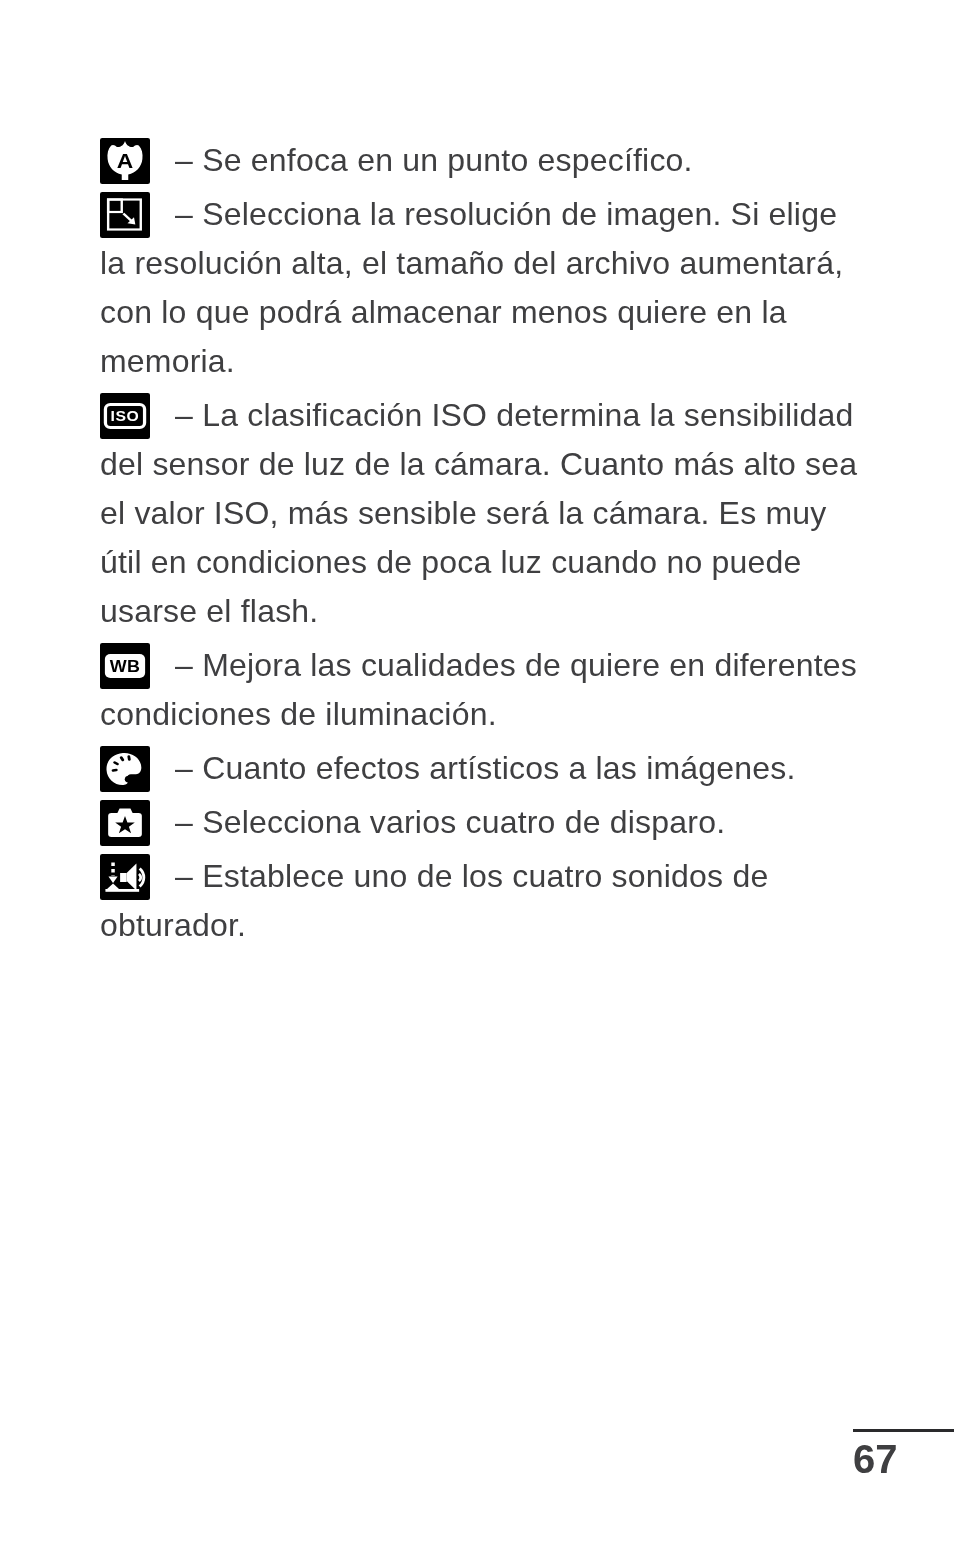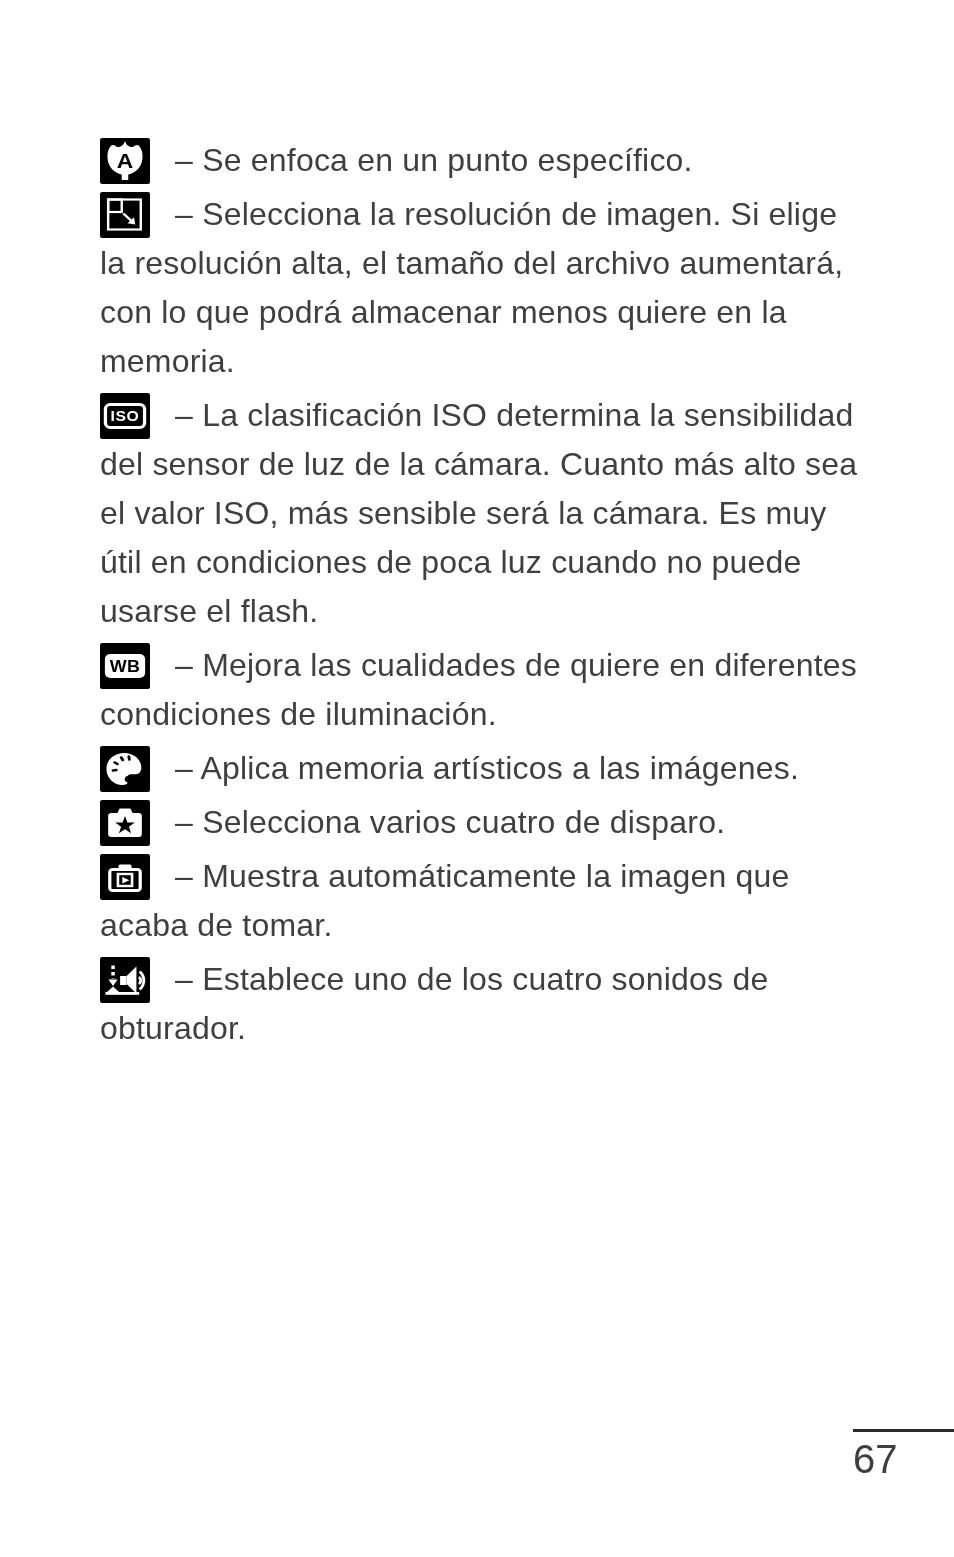"– Aplica memoria artísticos a" span { text: Aplica memoria -> Cuanto efectos }
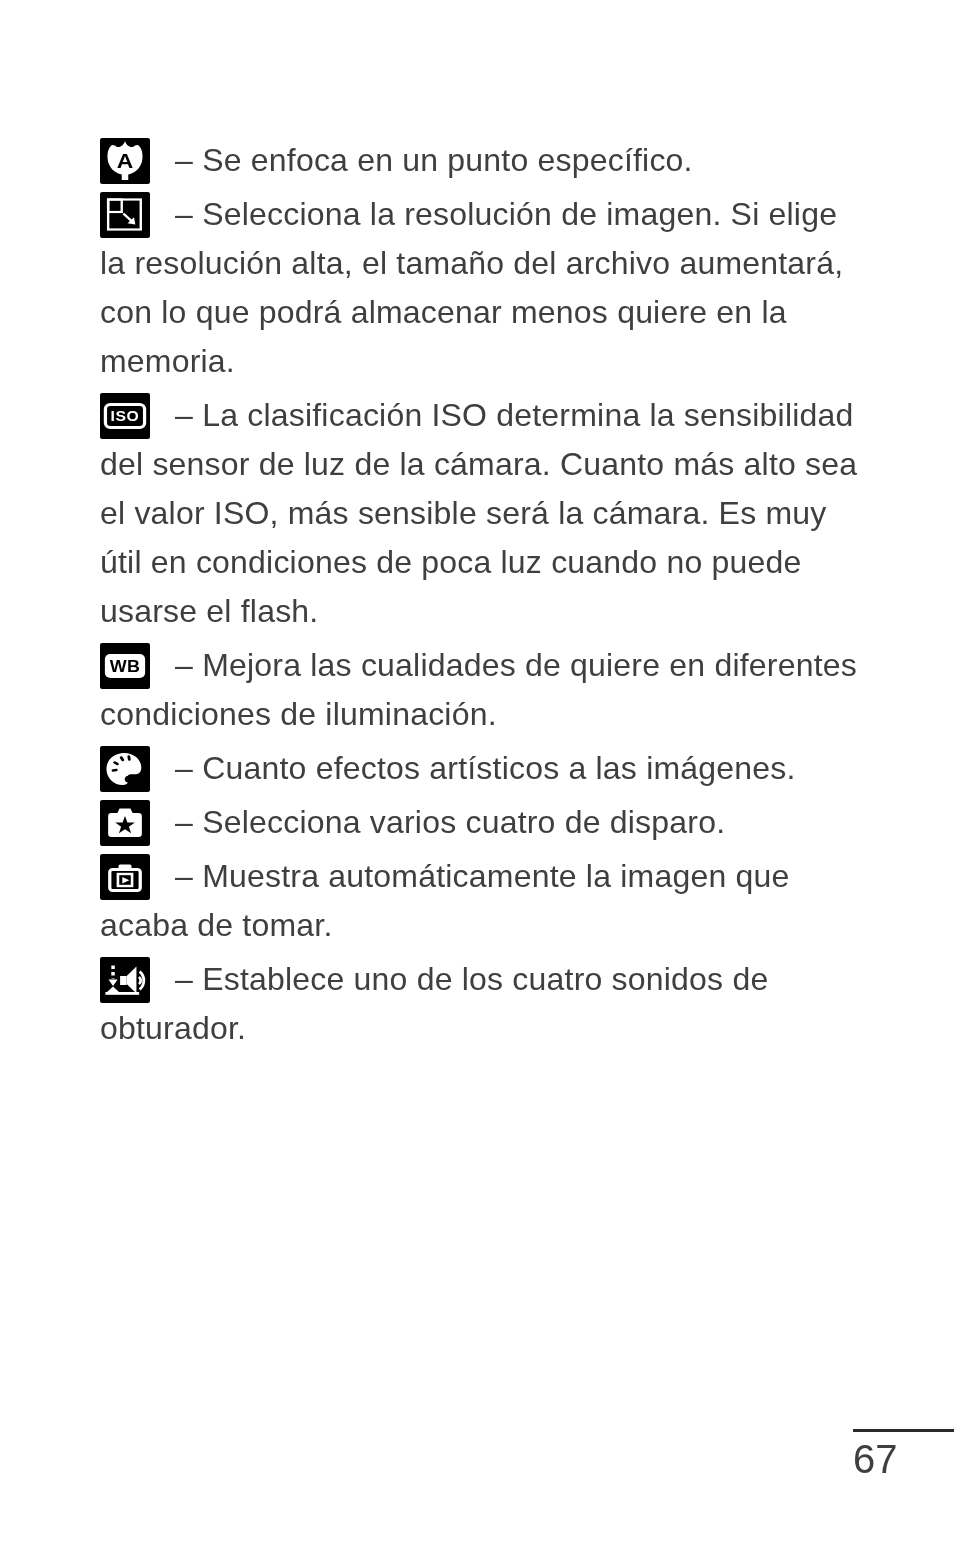"– Muestra automáticamente la imagen" p.entry { html: <p> <svg> <rect></rect> <rect></rect> <rect></rect> <rect></rect> <polygon></polygon> </svg> <span>– Muestra automáticamente la imagen que acaba de tomar.</span> </p> -> none }
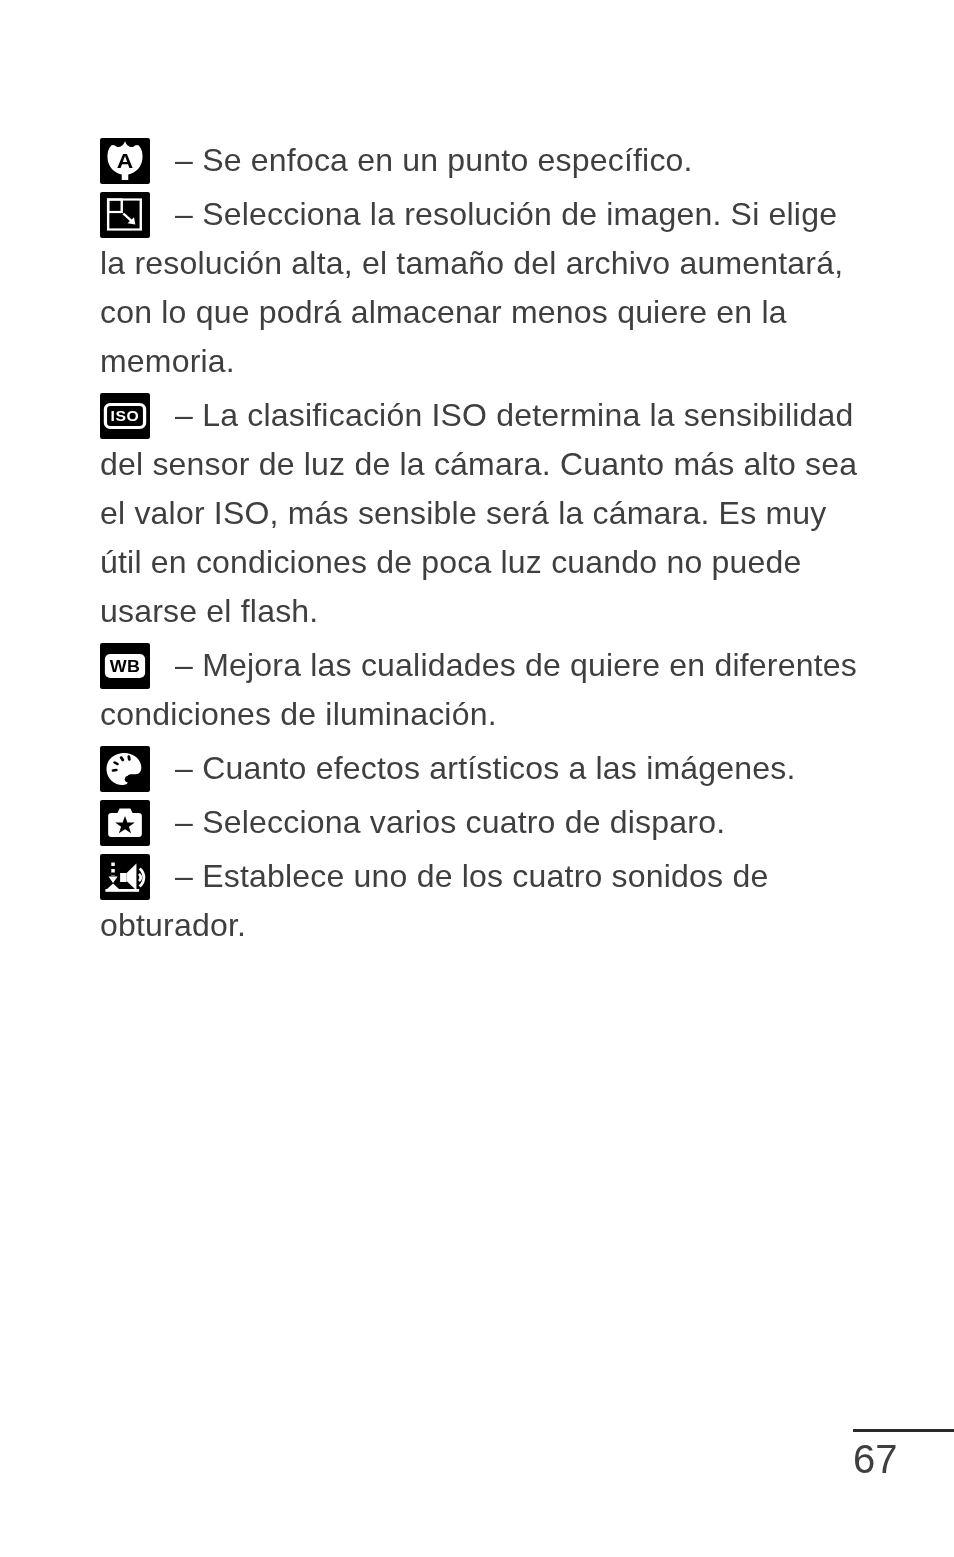"67" .page-number { font-weight: 400 -> 700 }
